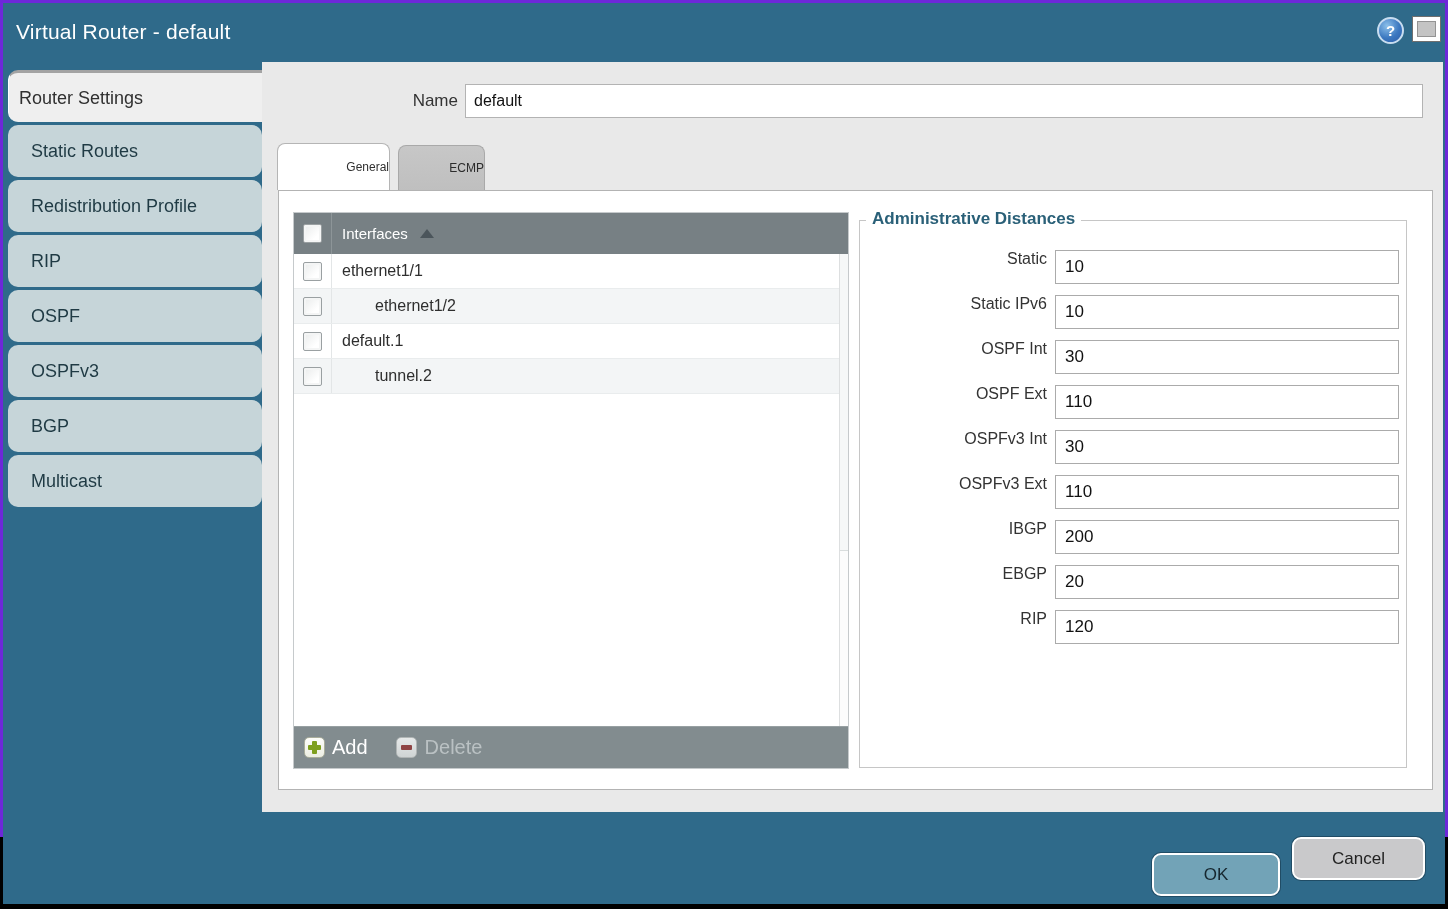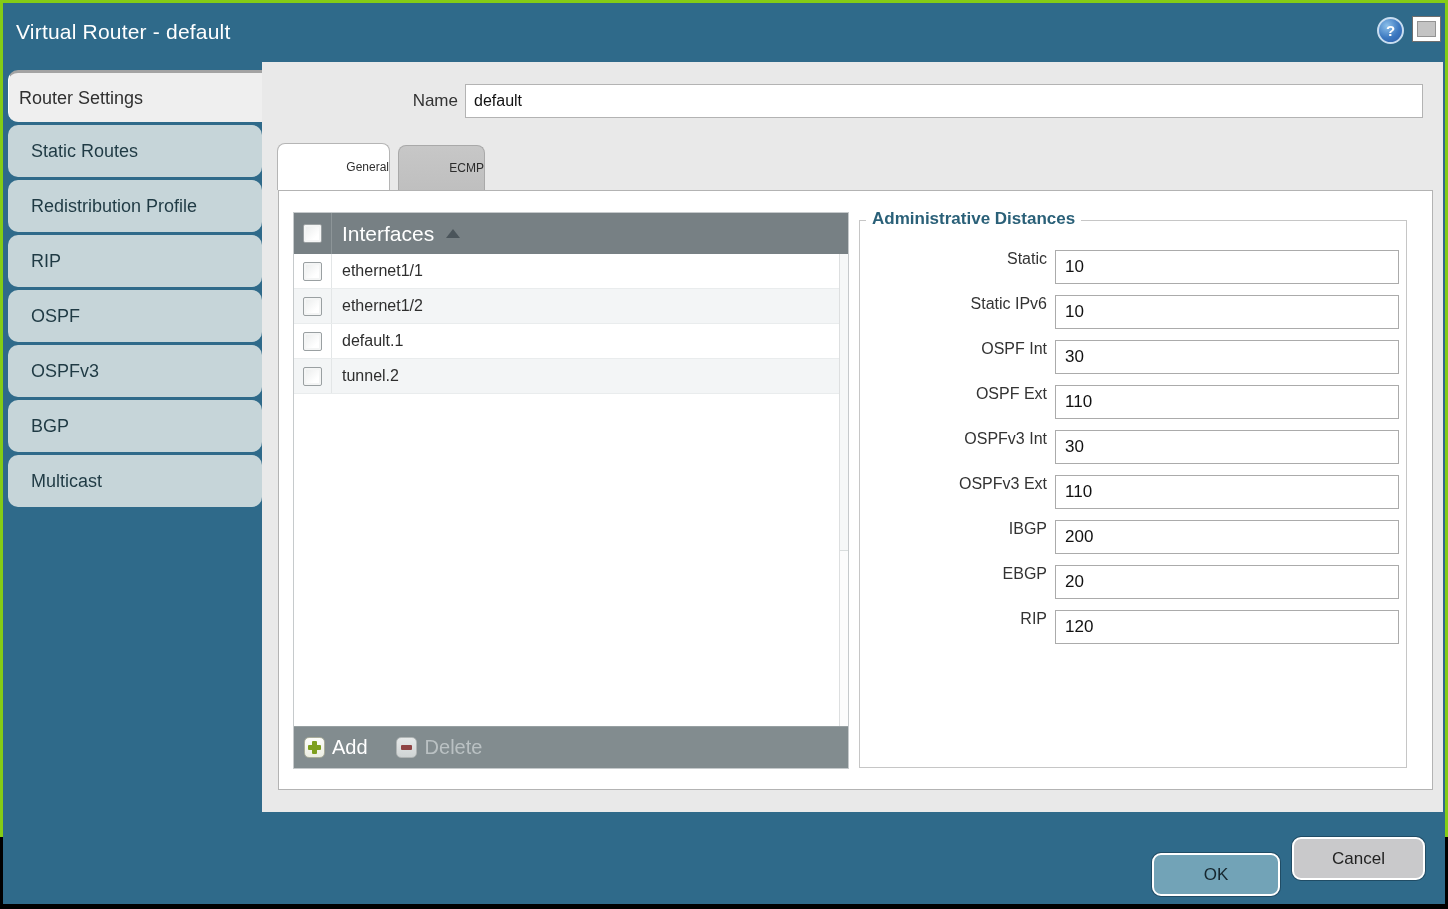"Virtual Router - default" .screen { background: #84cc16 -> #6d28d9 }
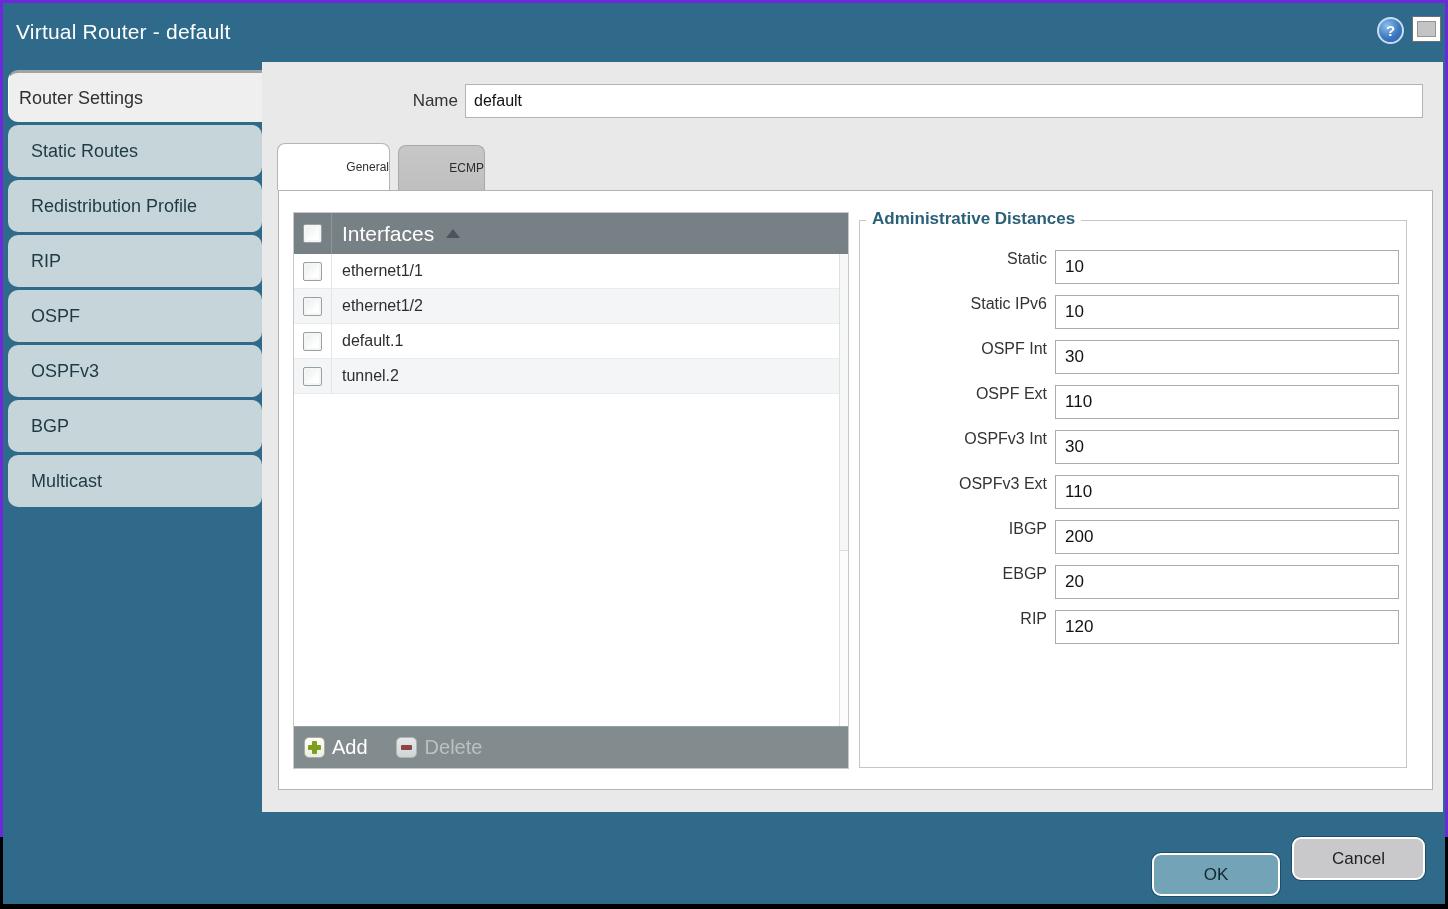"Interfaces" .grid-header-label { font-size: 21px -> 15px }
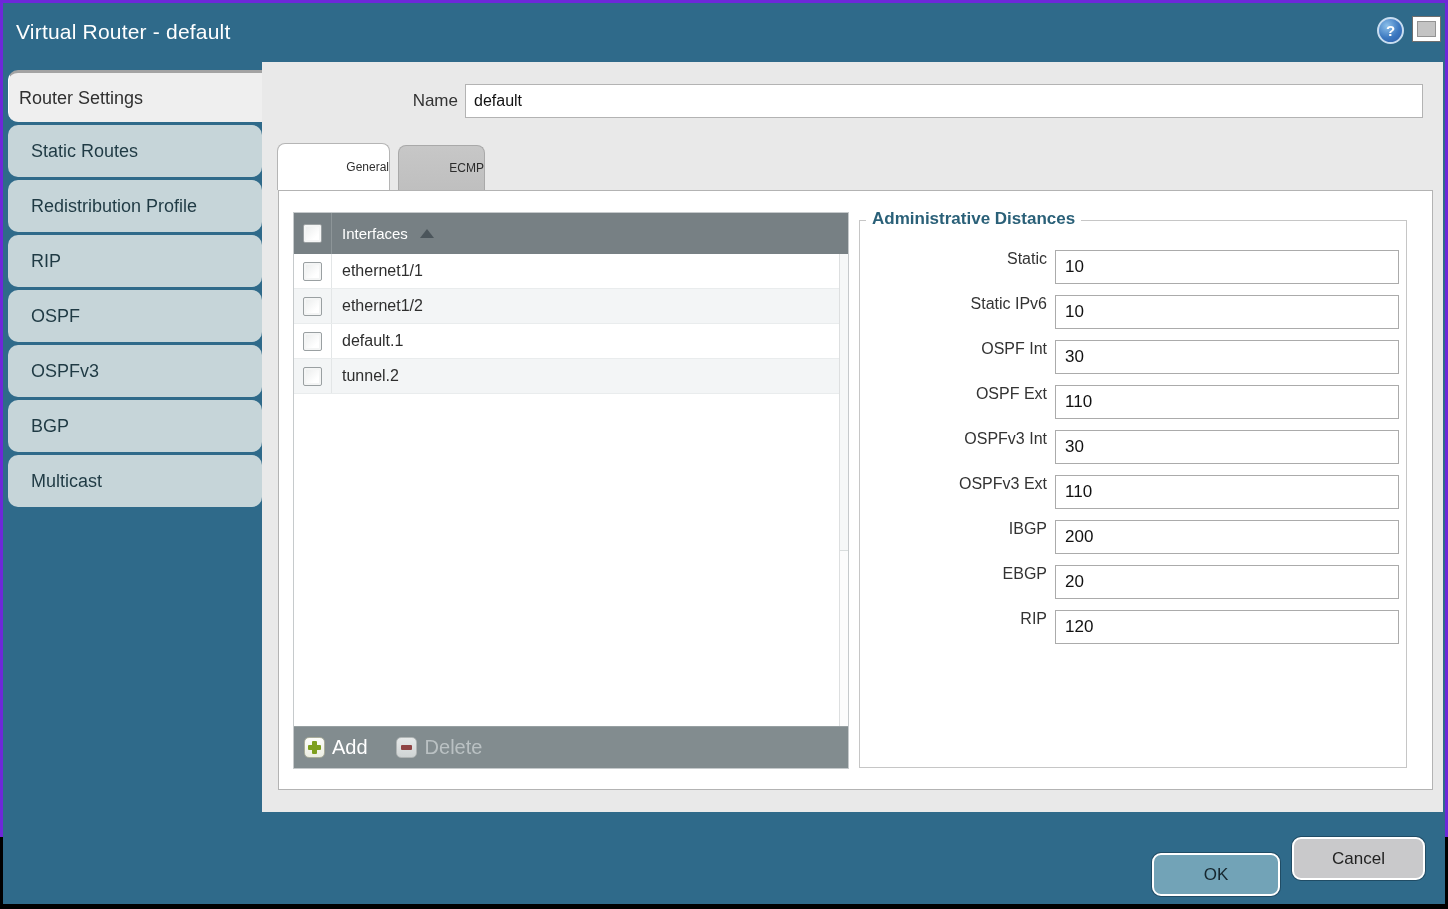"ethernet1/2" .grid-row.alt { gap: none -> 33px }
